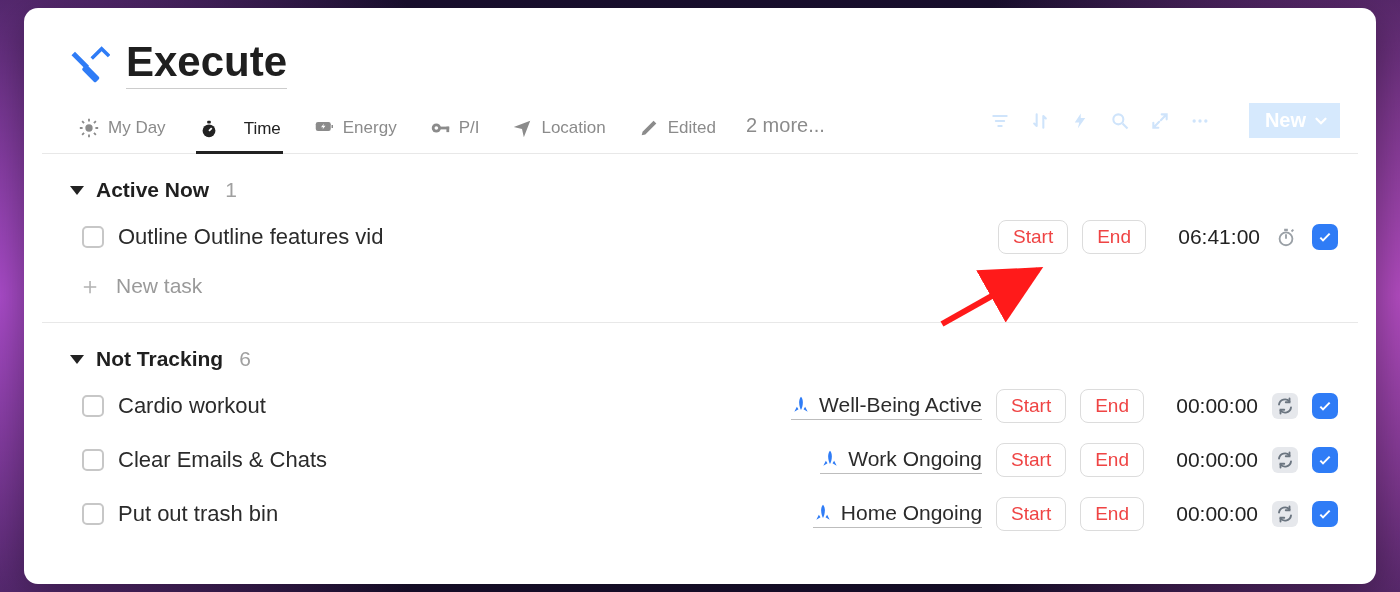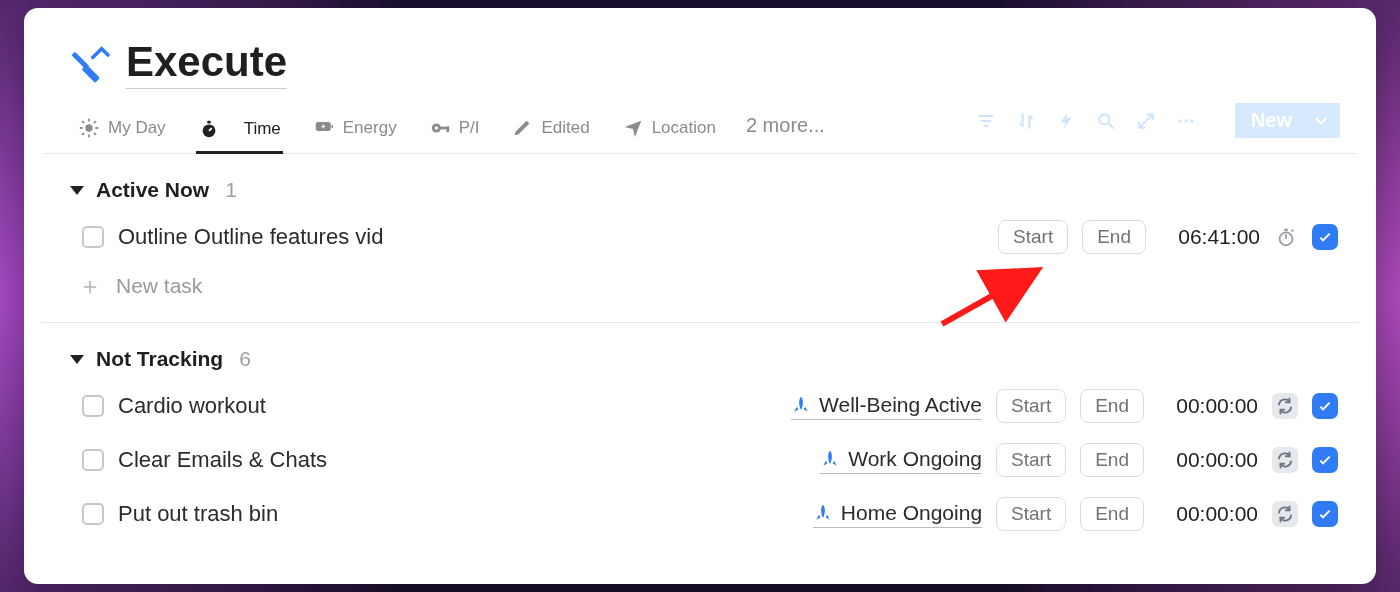"Edited" div.tab { order: before "Location" -> after "Location" }
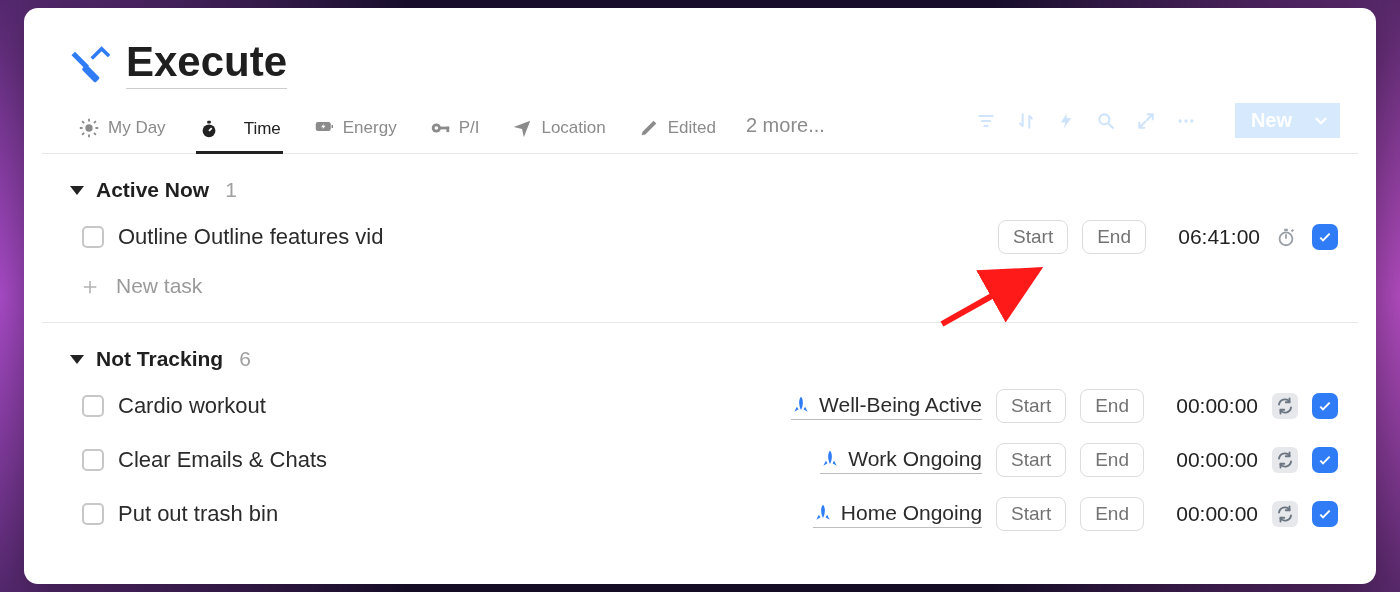"New" .new-btn { gap: 20px -> 6px }
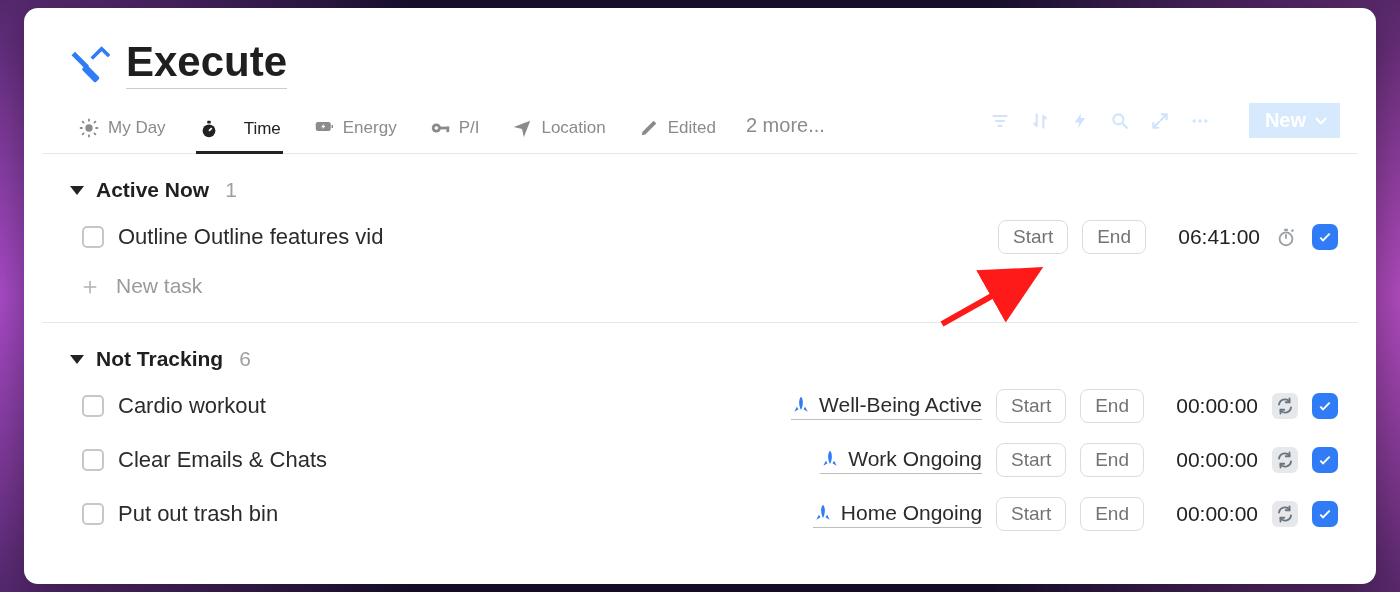"Start" .pill-btn { color: #737373 -> #ef4444 }
